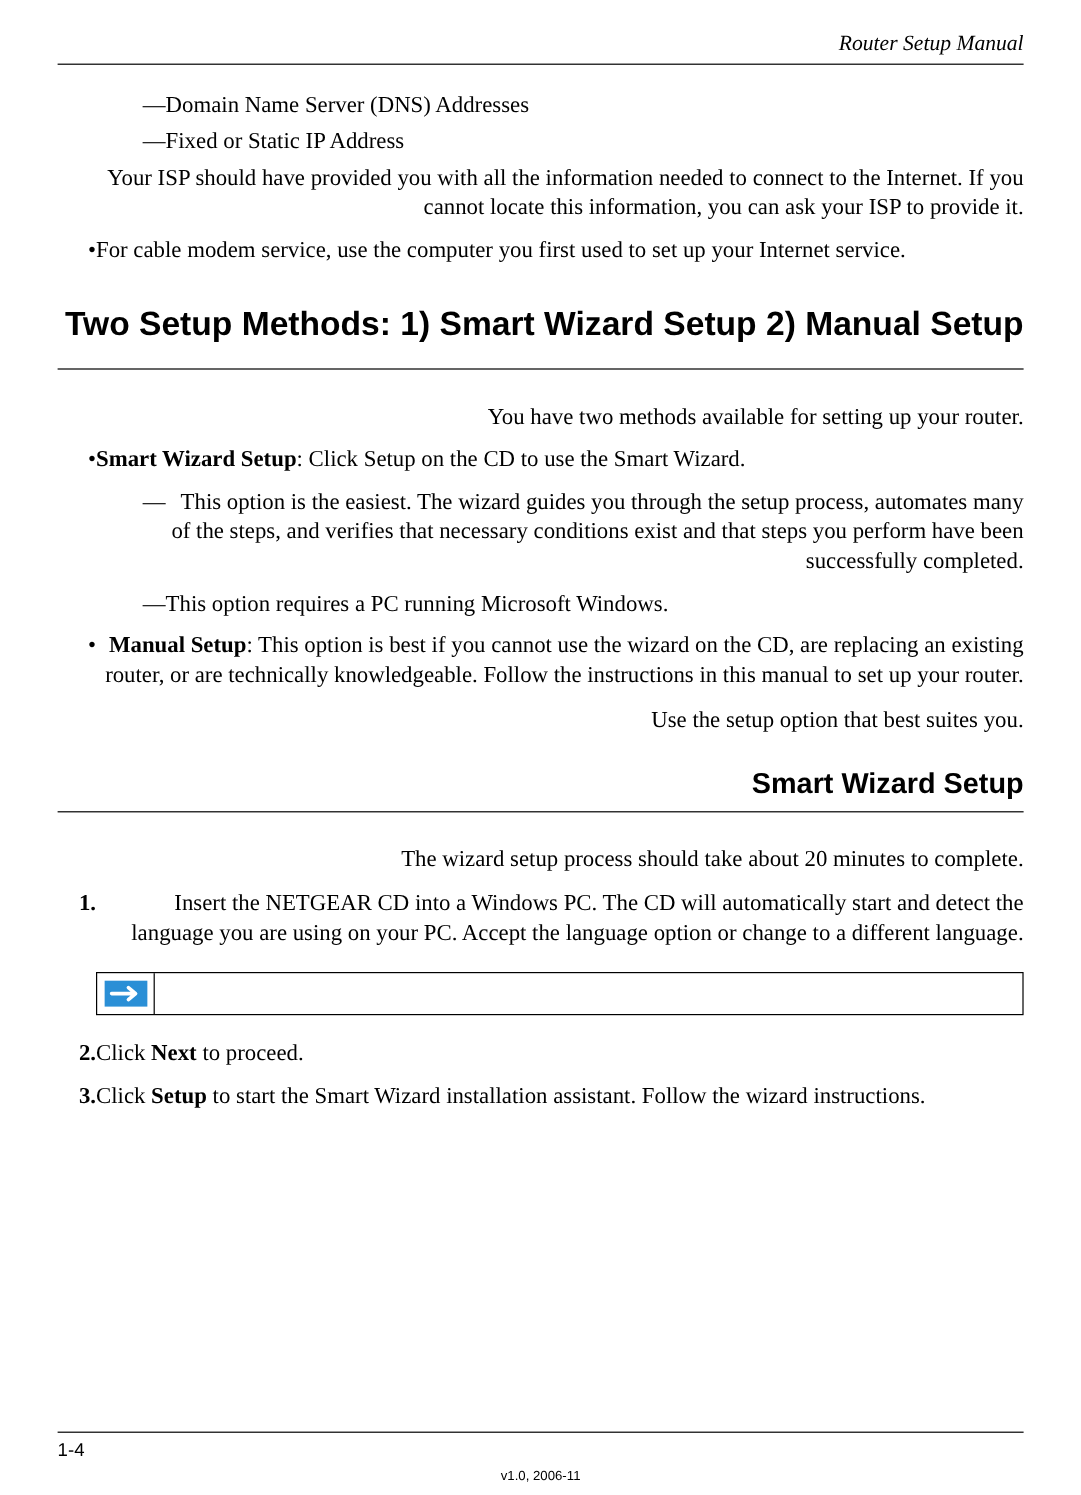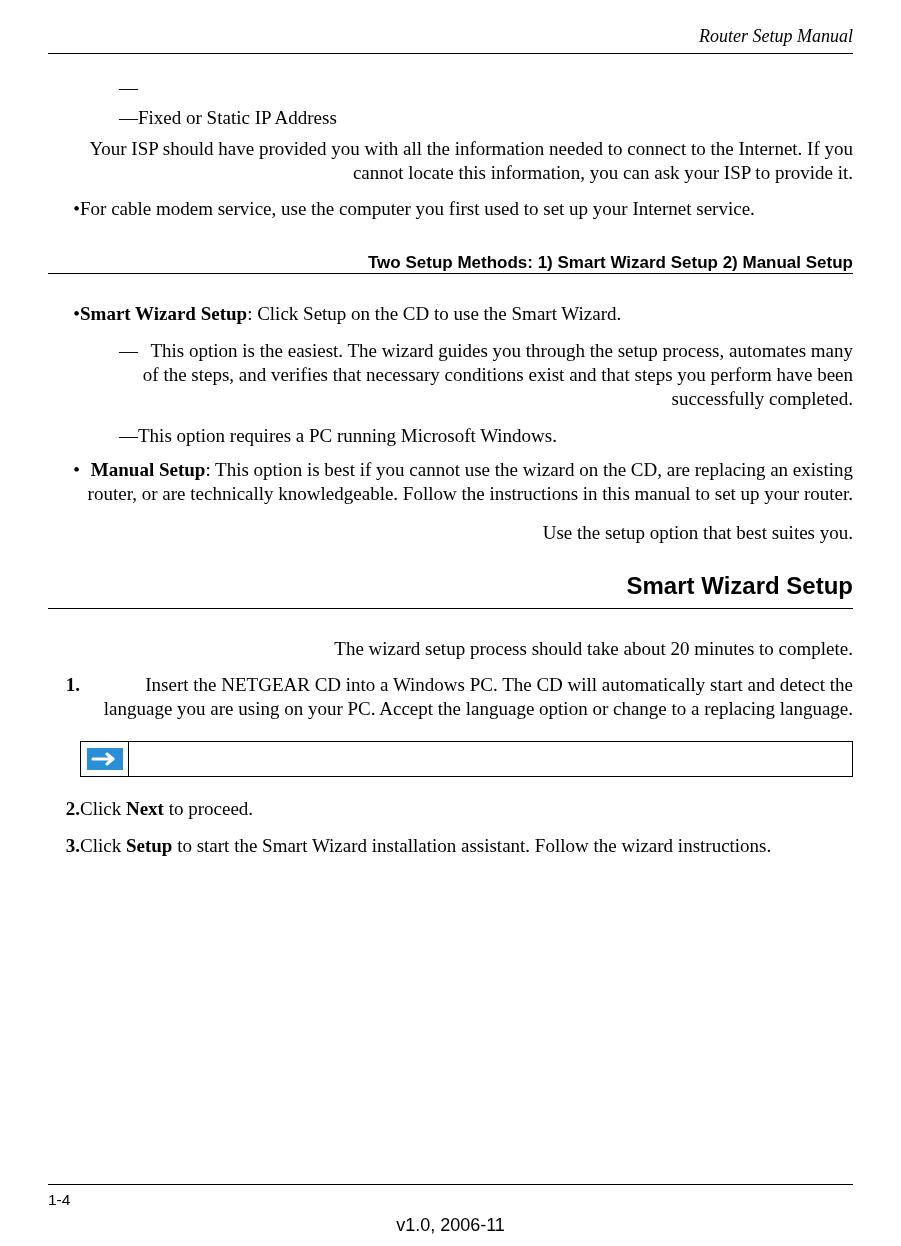"Domain Name Server (DNS) Addresses" div { html: none -> <div>Domain Name Server (DNS) Addresses</div> }
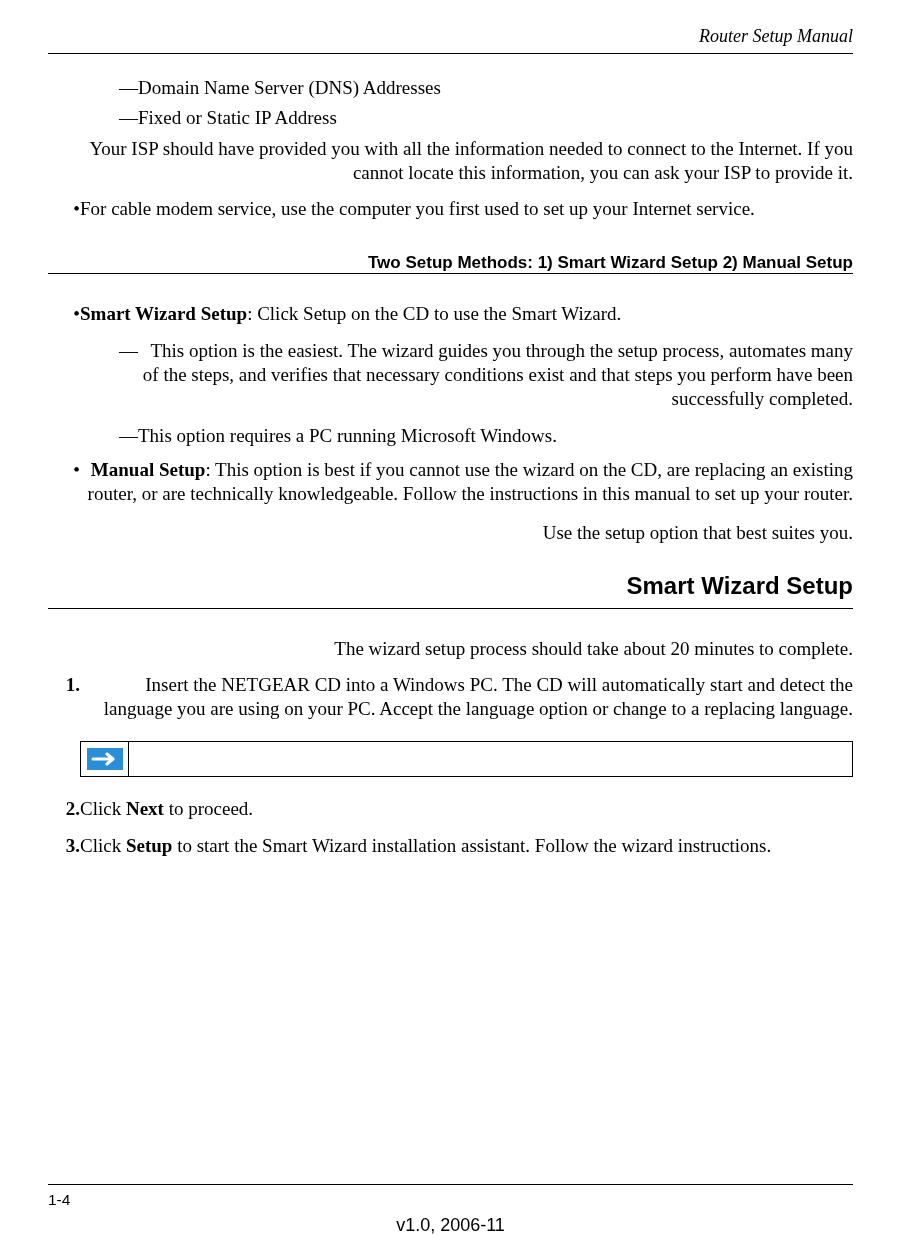"Two Setup Methods: 1) Smart" .h1 { font-size: 17px -> 28px; margin-bottom: 0 -> 20px }
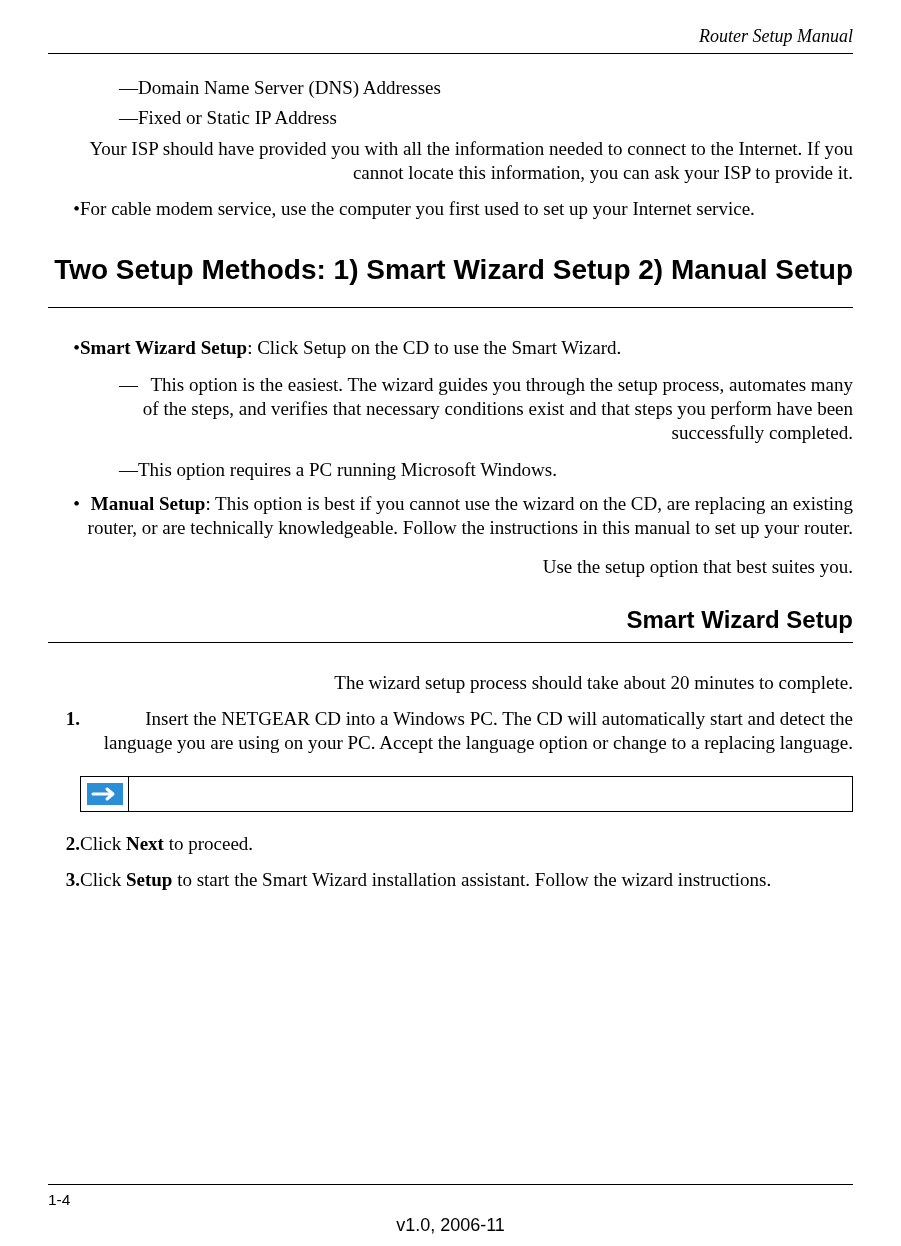"You have two methods available" div { html: none -> <div>You have two methods available for setting up your router.</div> }
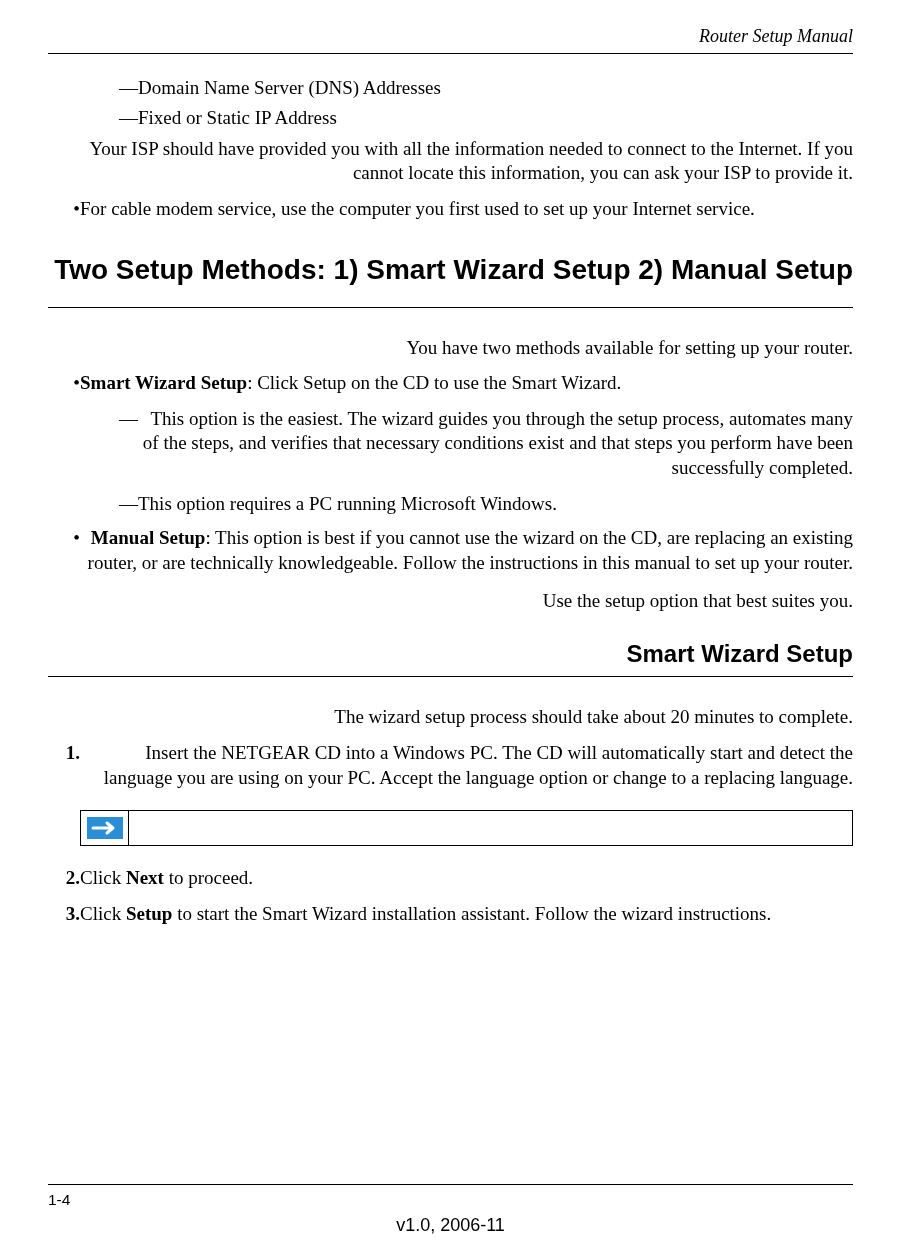"Insert the NETGEAR CD into" div { text: replacing -> different }
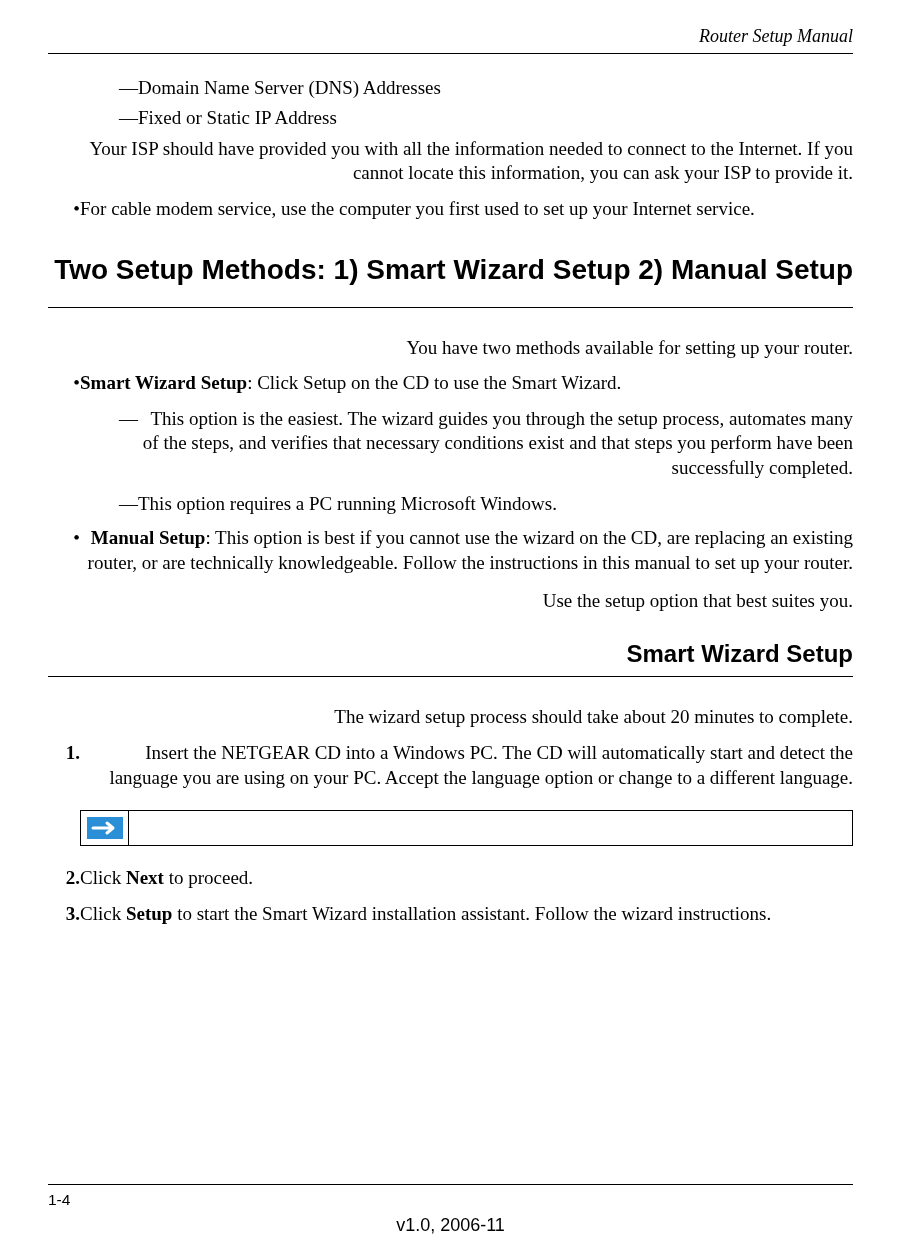"v1.0, 2006-11" .footer-center { font-size: 18px -> 11px }
